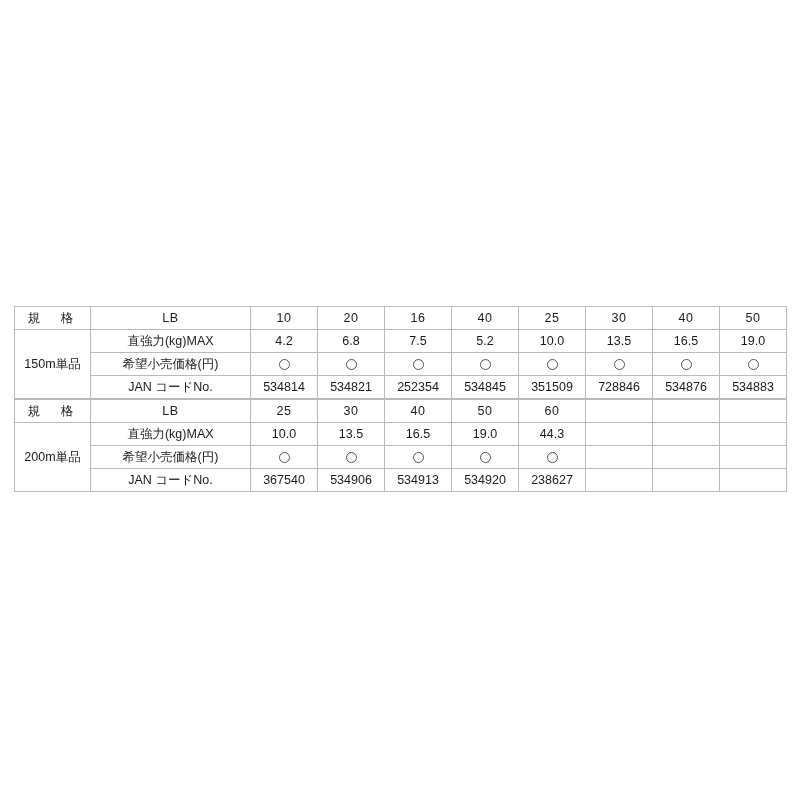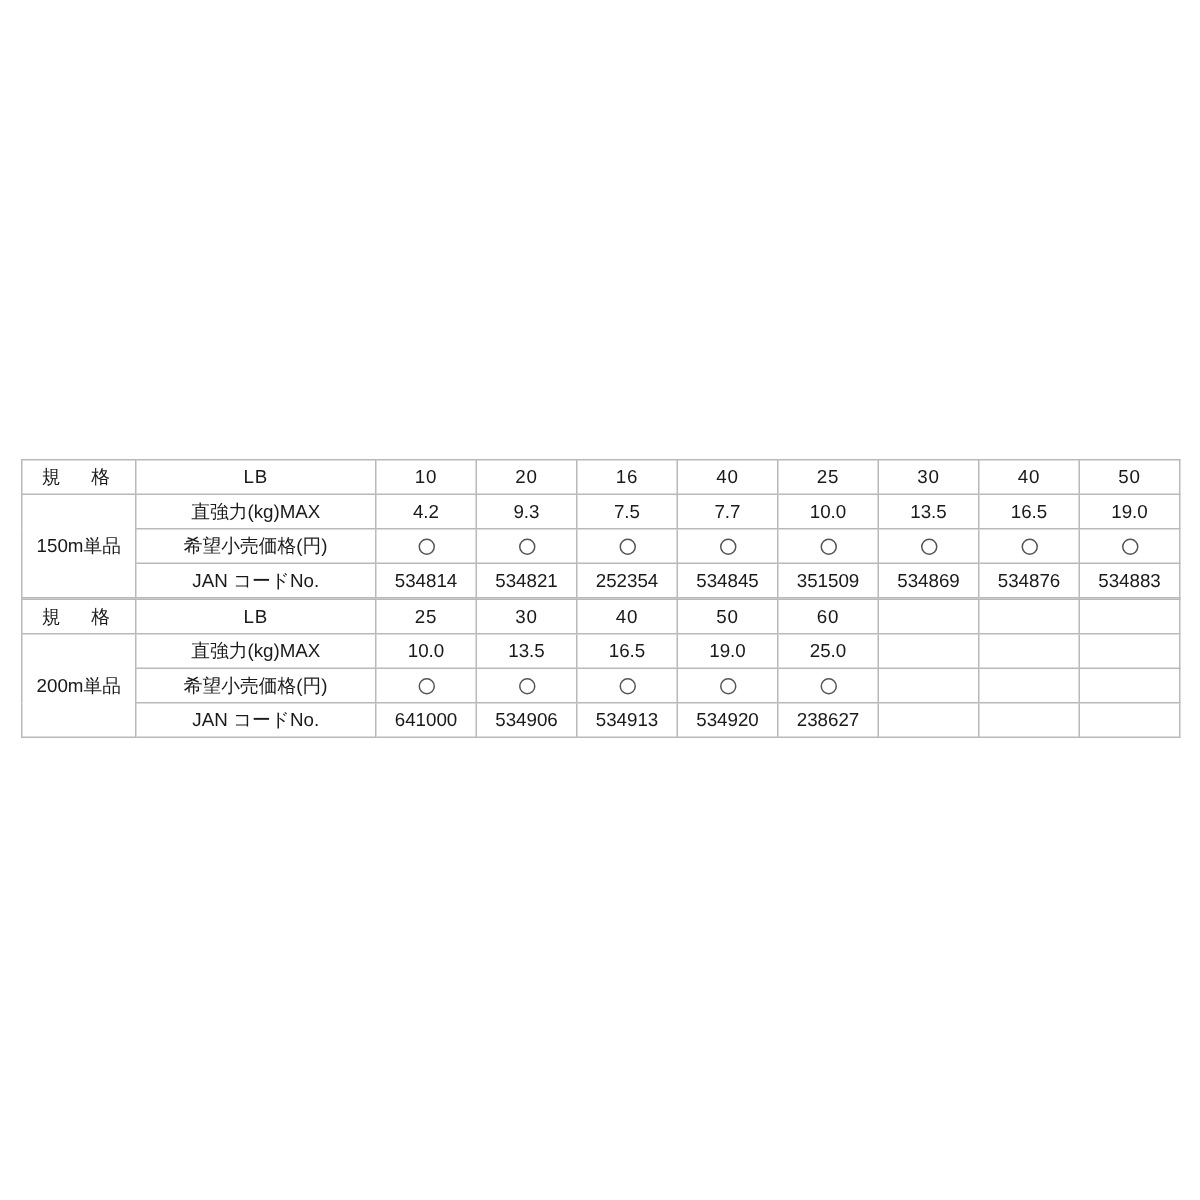"9.3" td { text: 9.3 -> 6.8 }
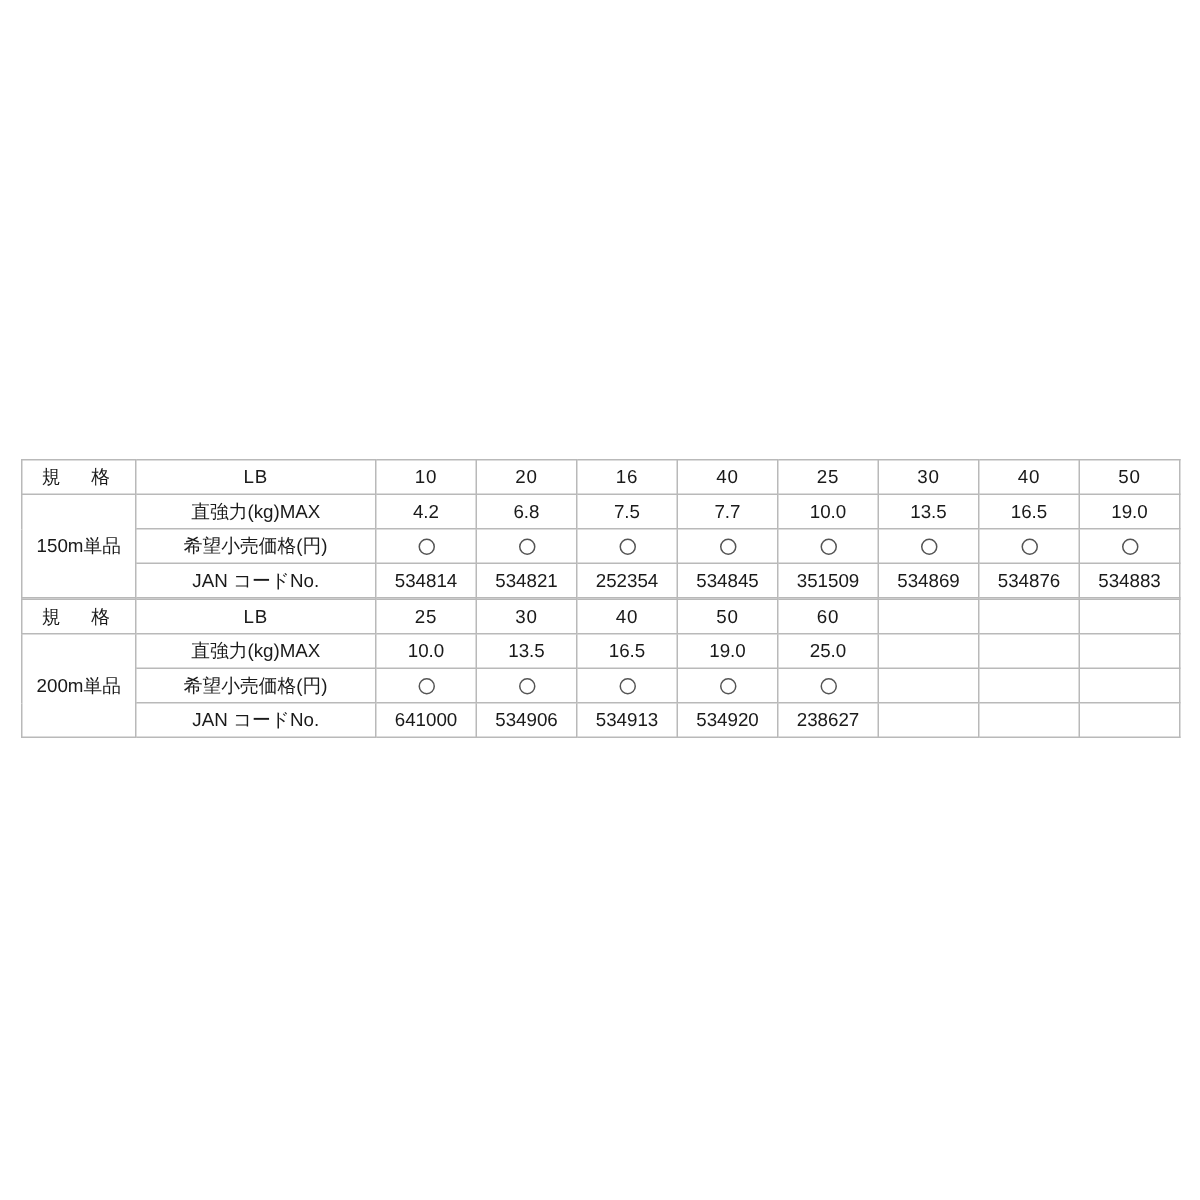"7.7" td { text: 7.7 -> 5.2 }
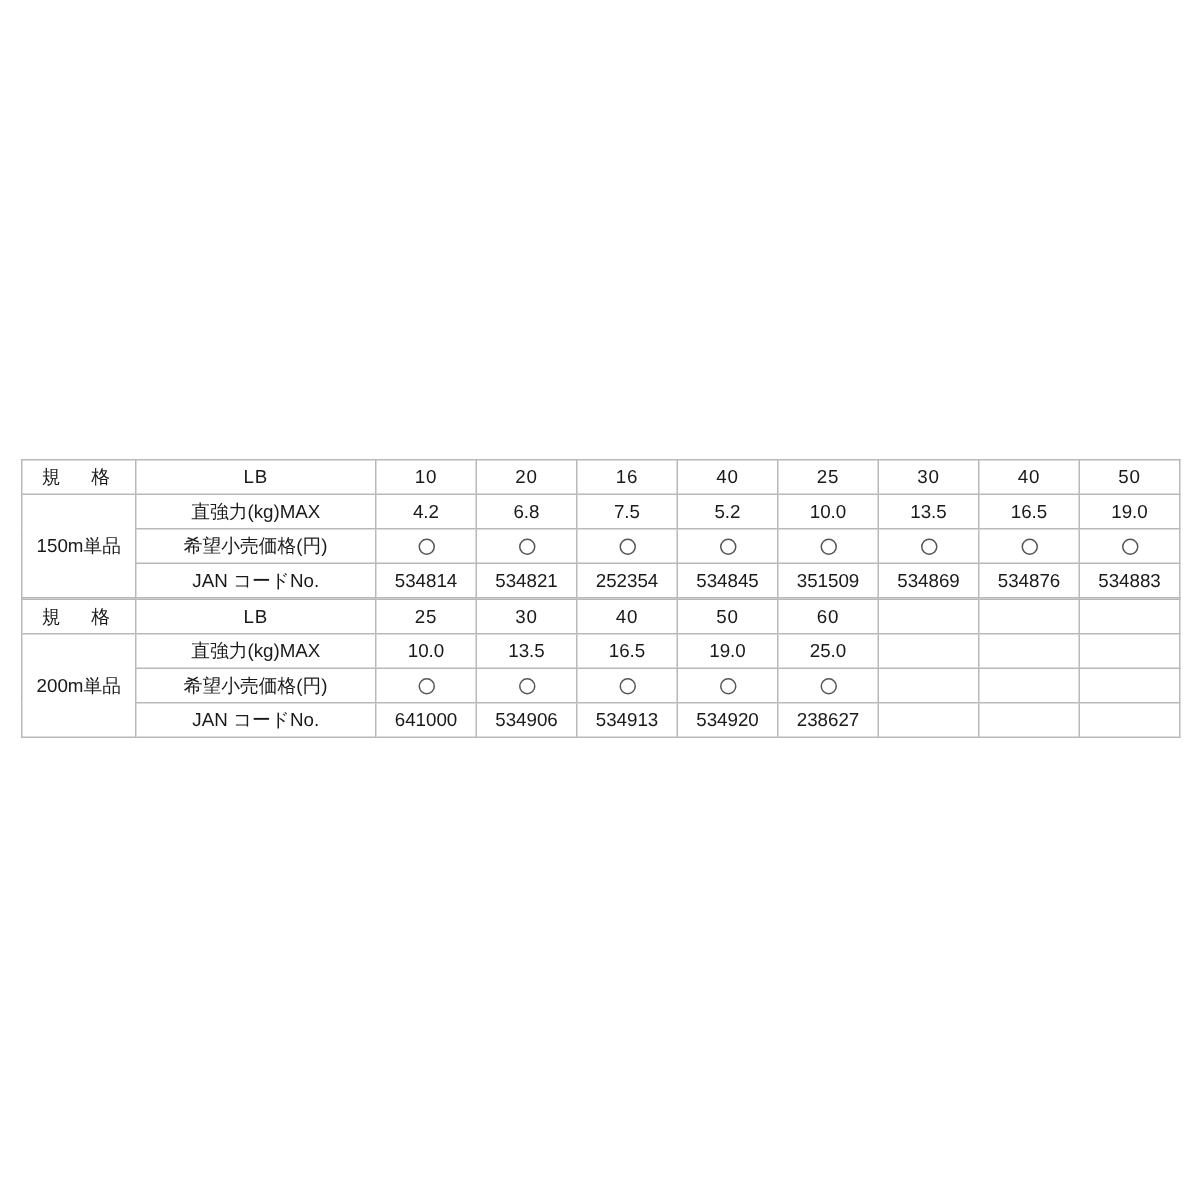"534869" td { text: 534869 -> 728846 }
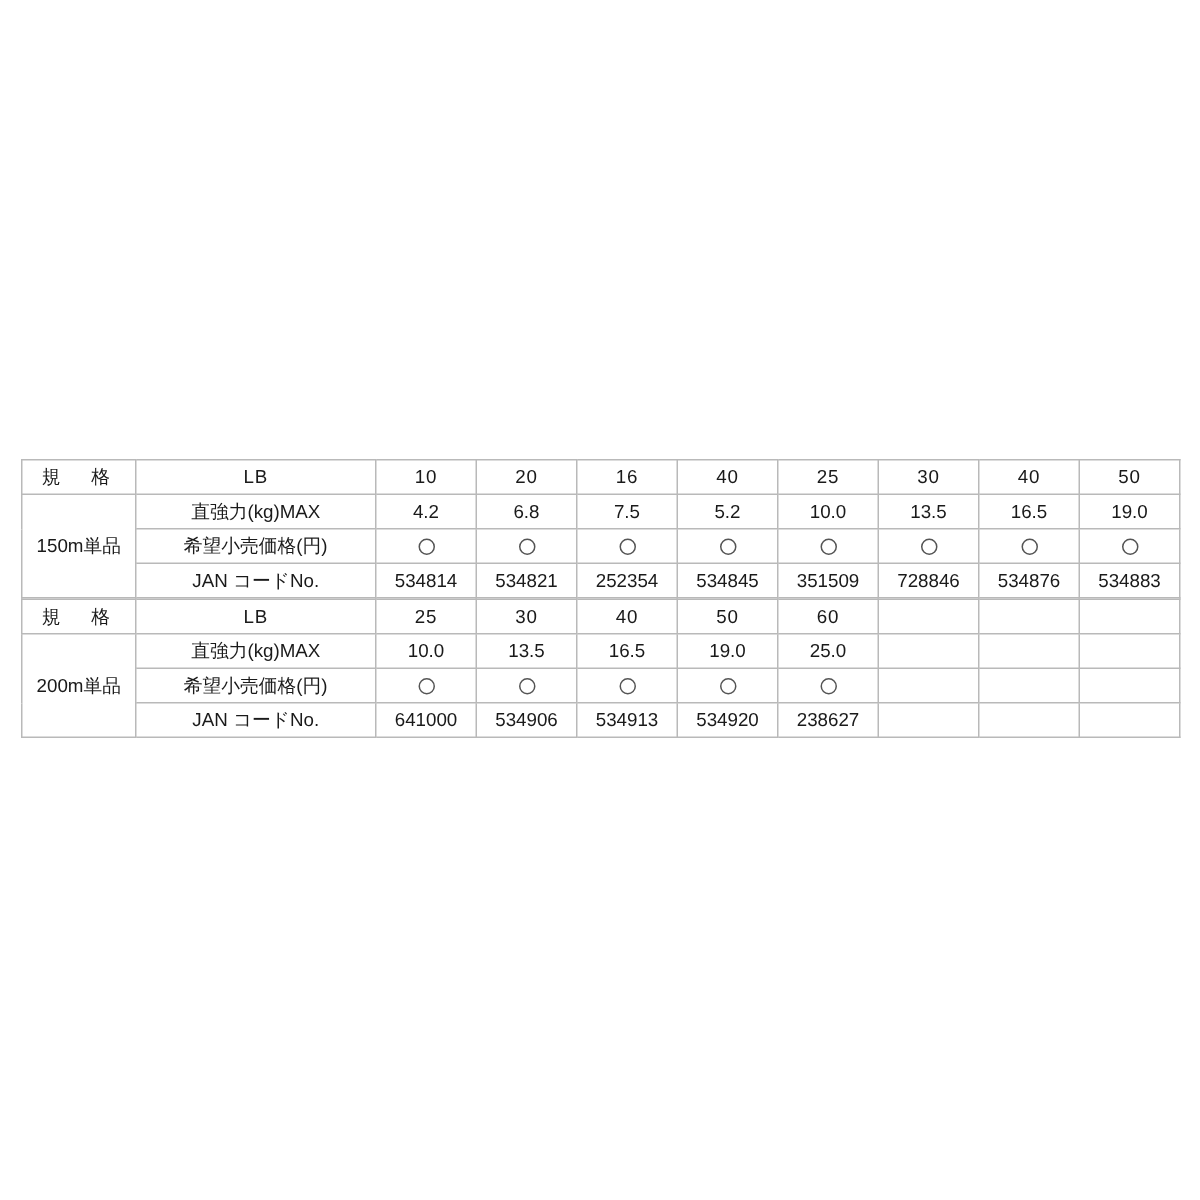"25.0" td { text: 25.0 -> 44.3 }
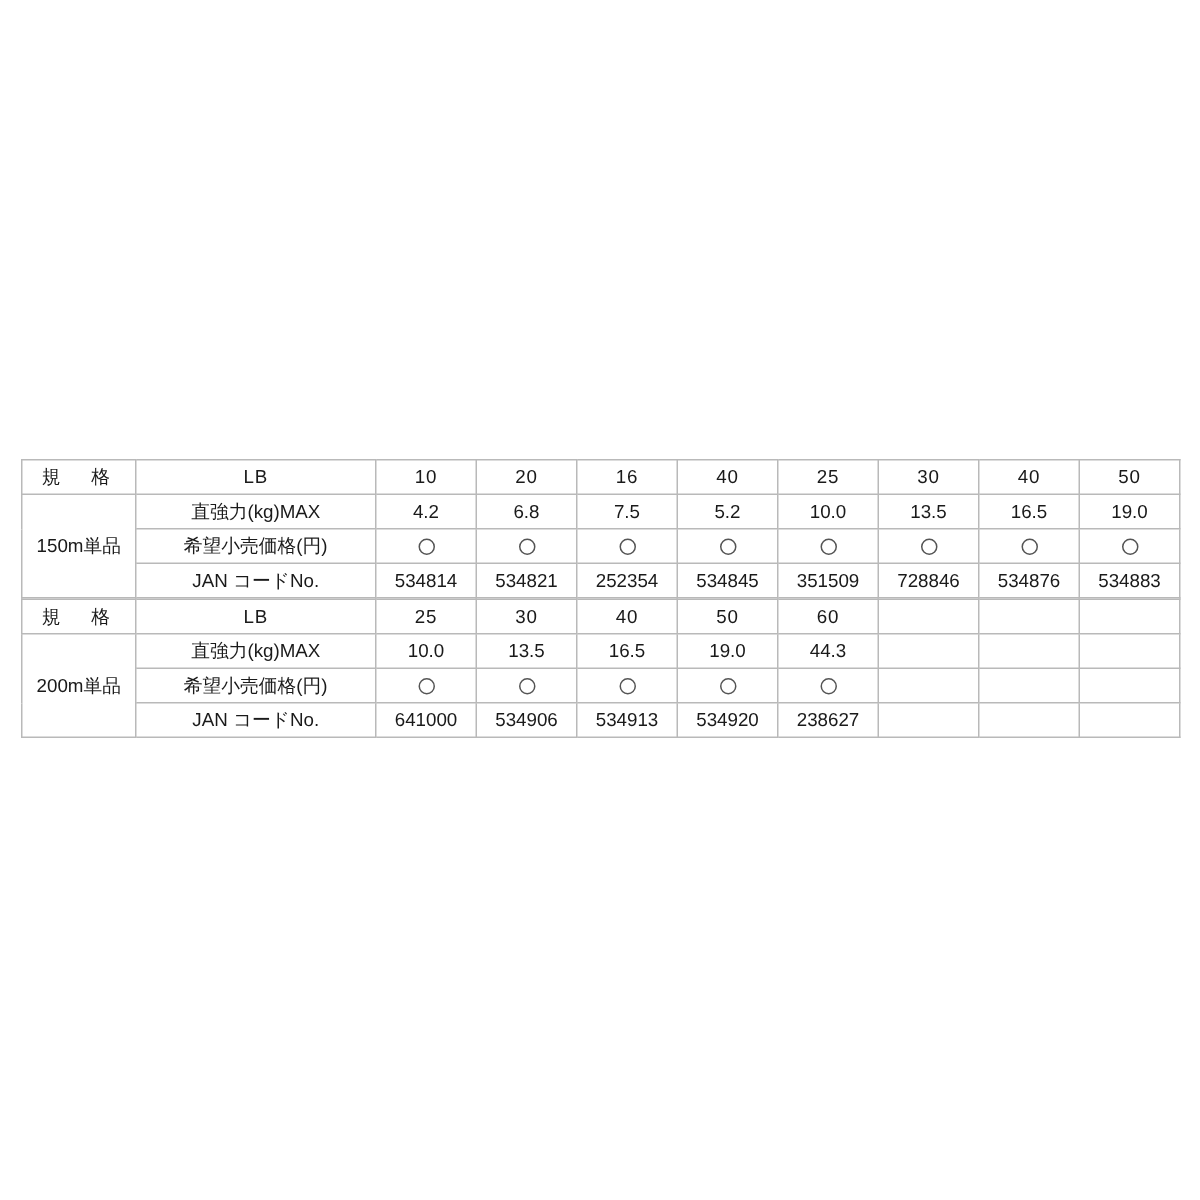"641000" td { text: 641000 -> 367540 }
